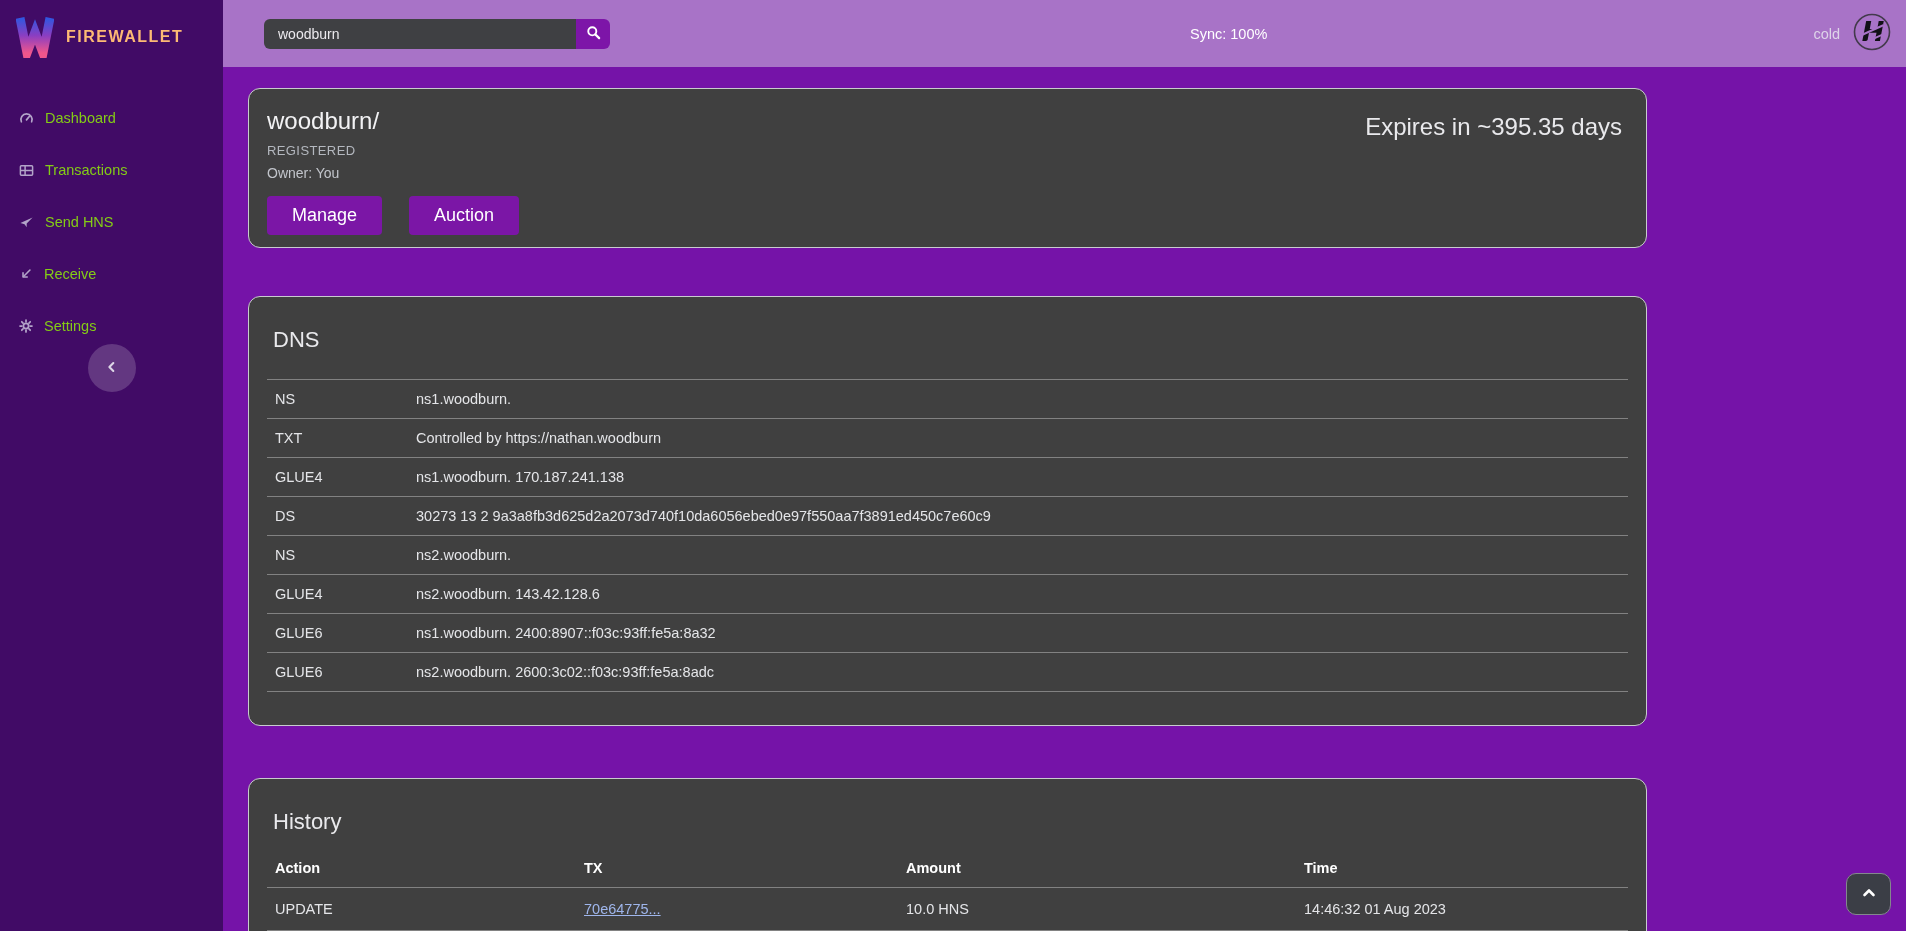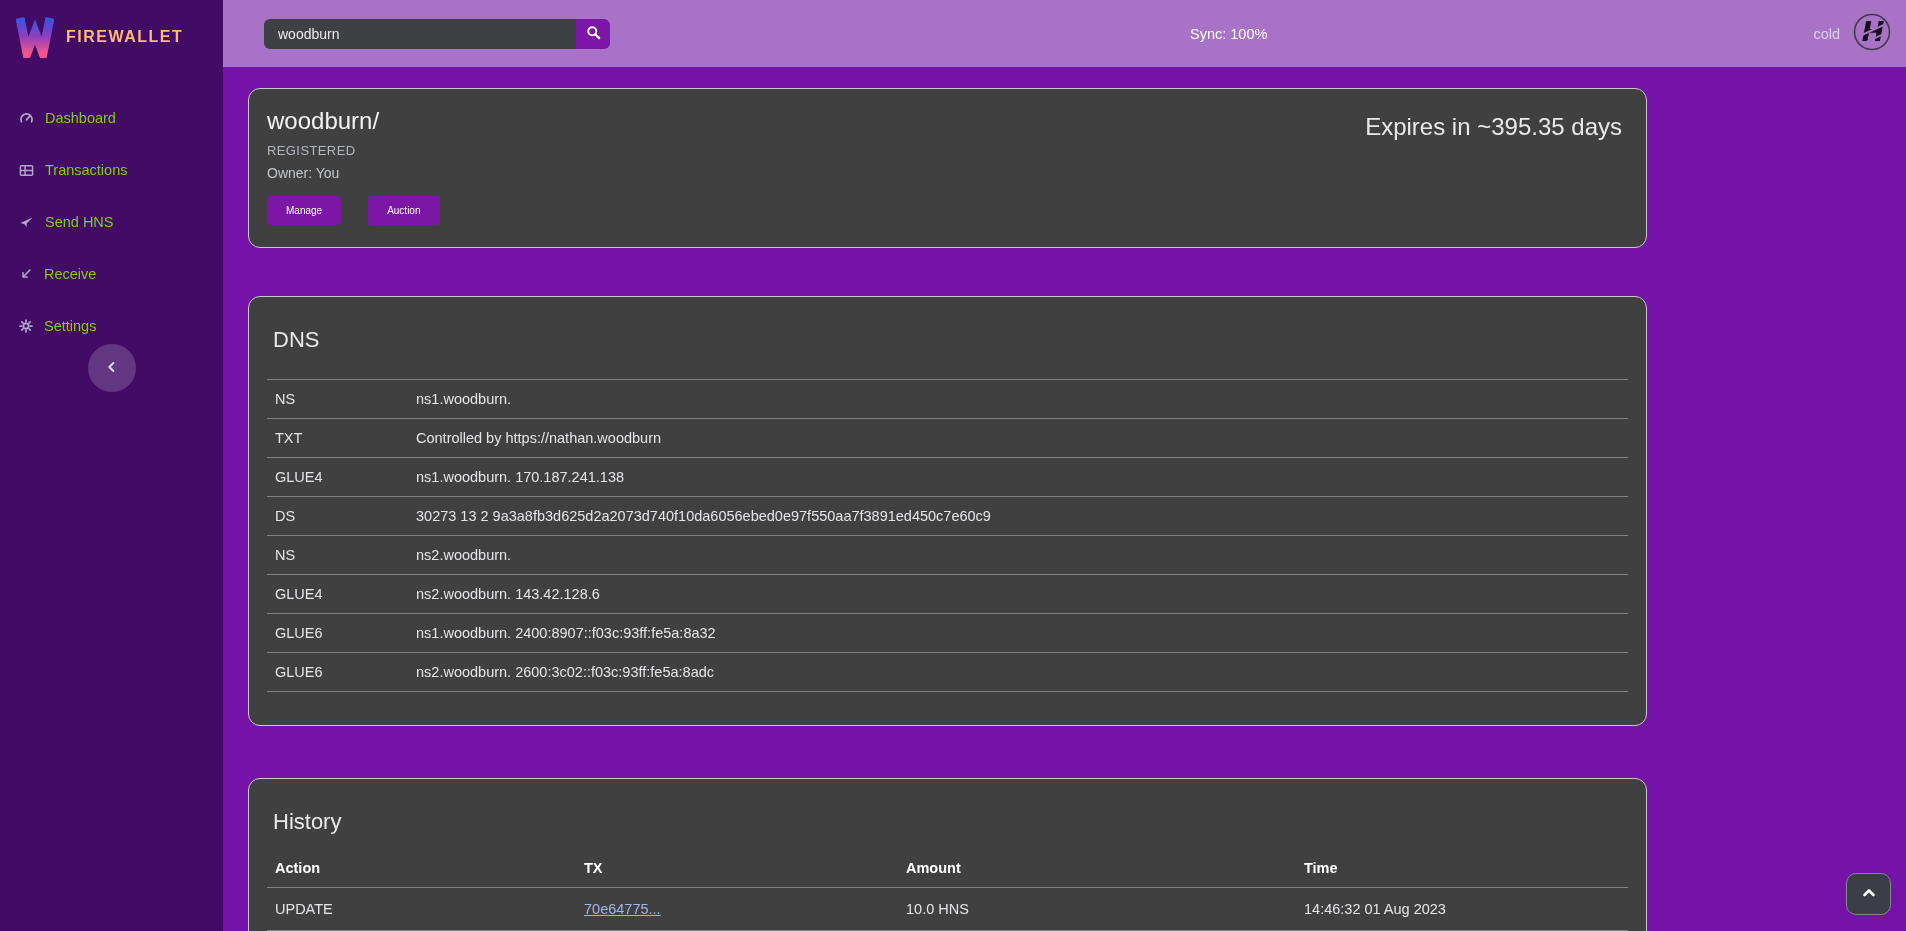"Manage" .btn { font-size: 10px -> 18px; padding: 9px 19px -> 9px 25px }
